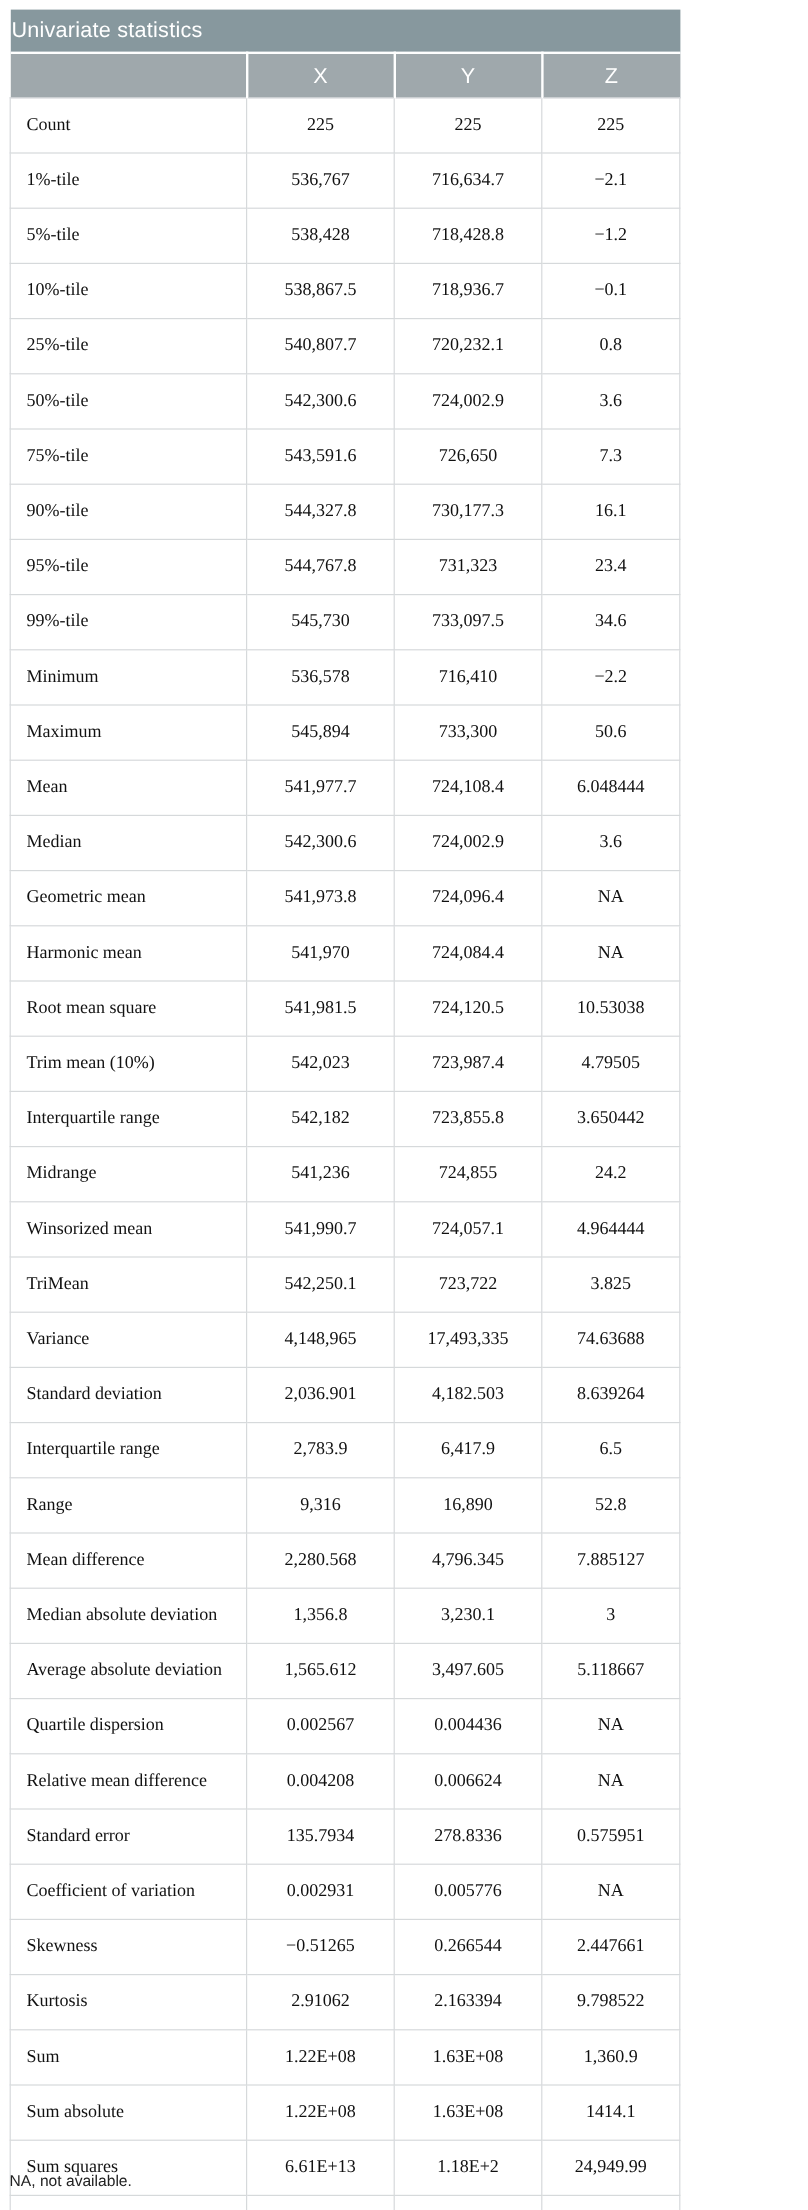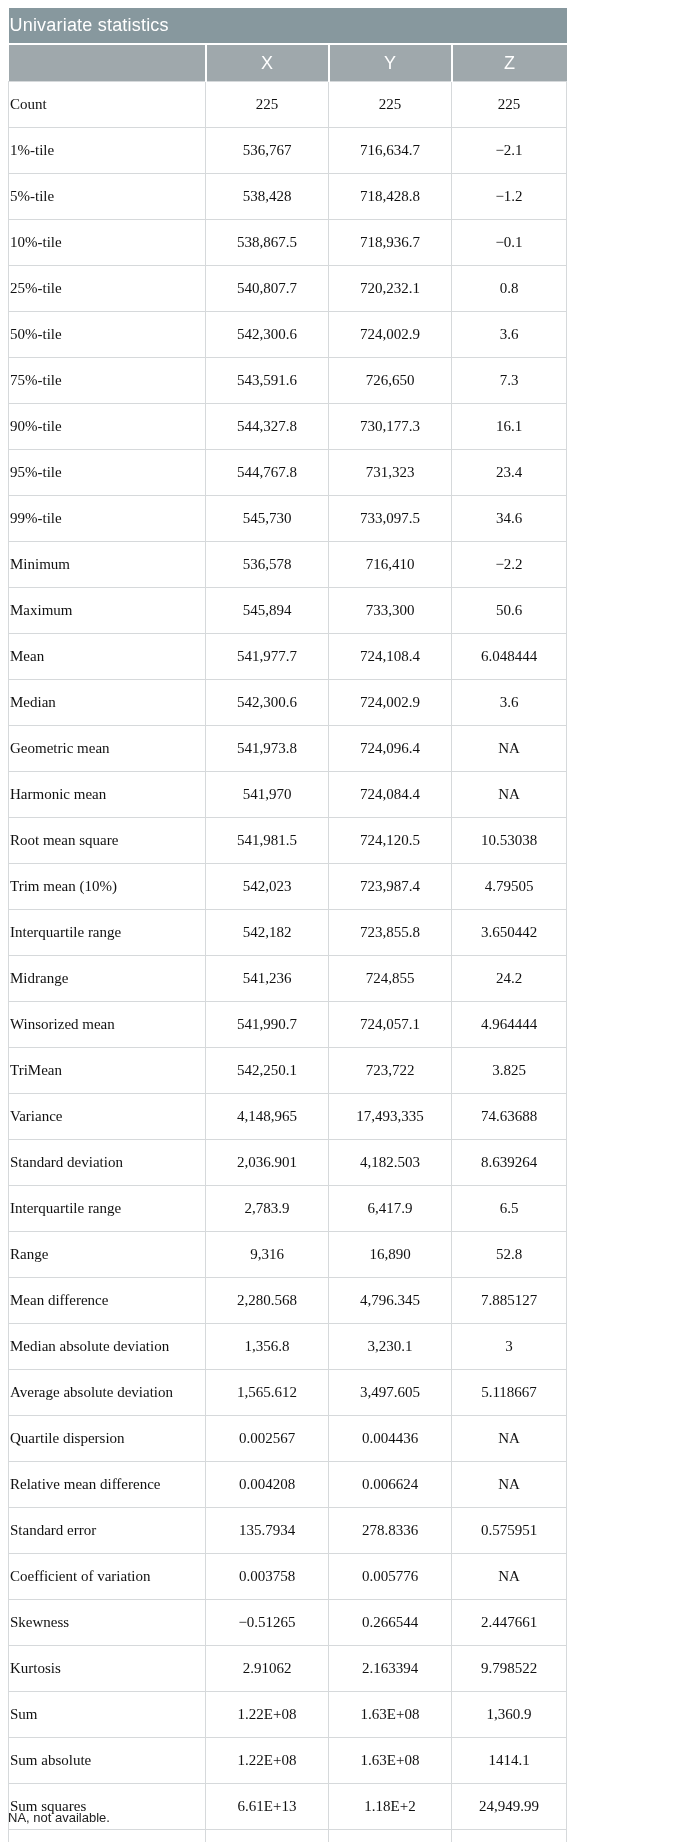"Count" tbody th { padding-left: 1px -> 13px }
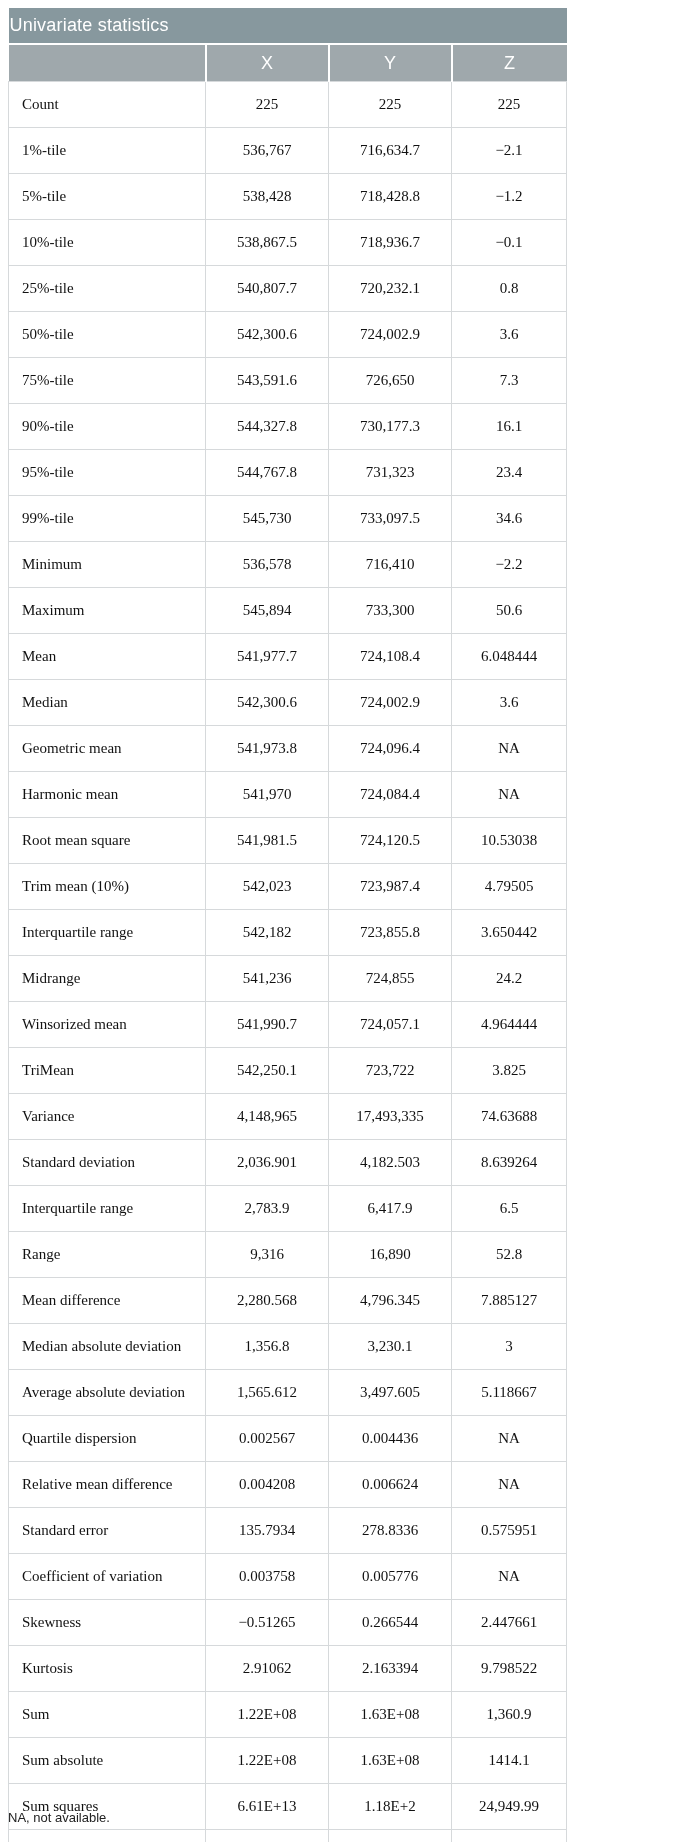"0.003758" td { text: 0.003758 -> 0.002931 }
